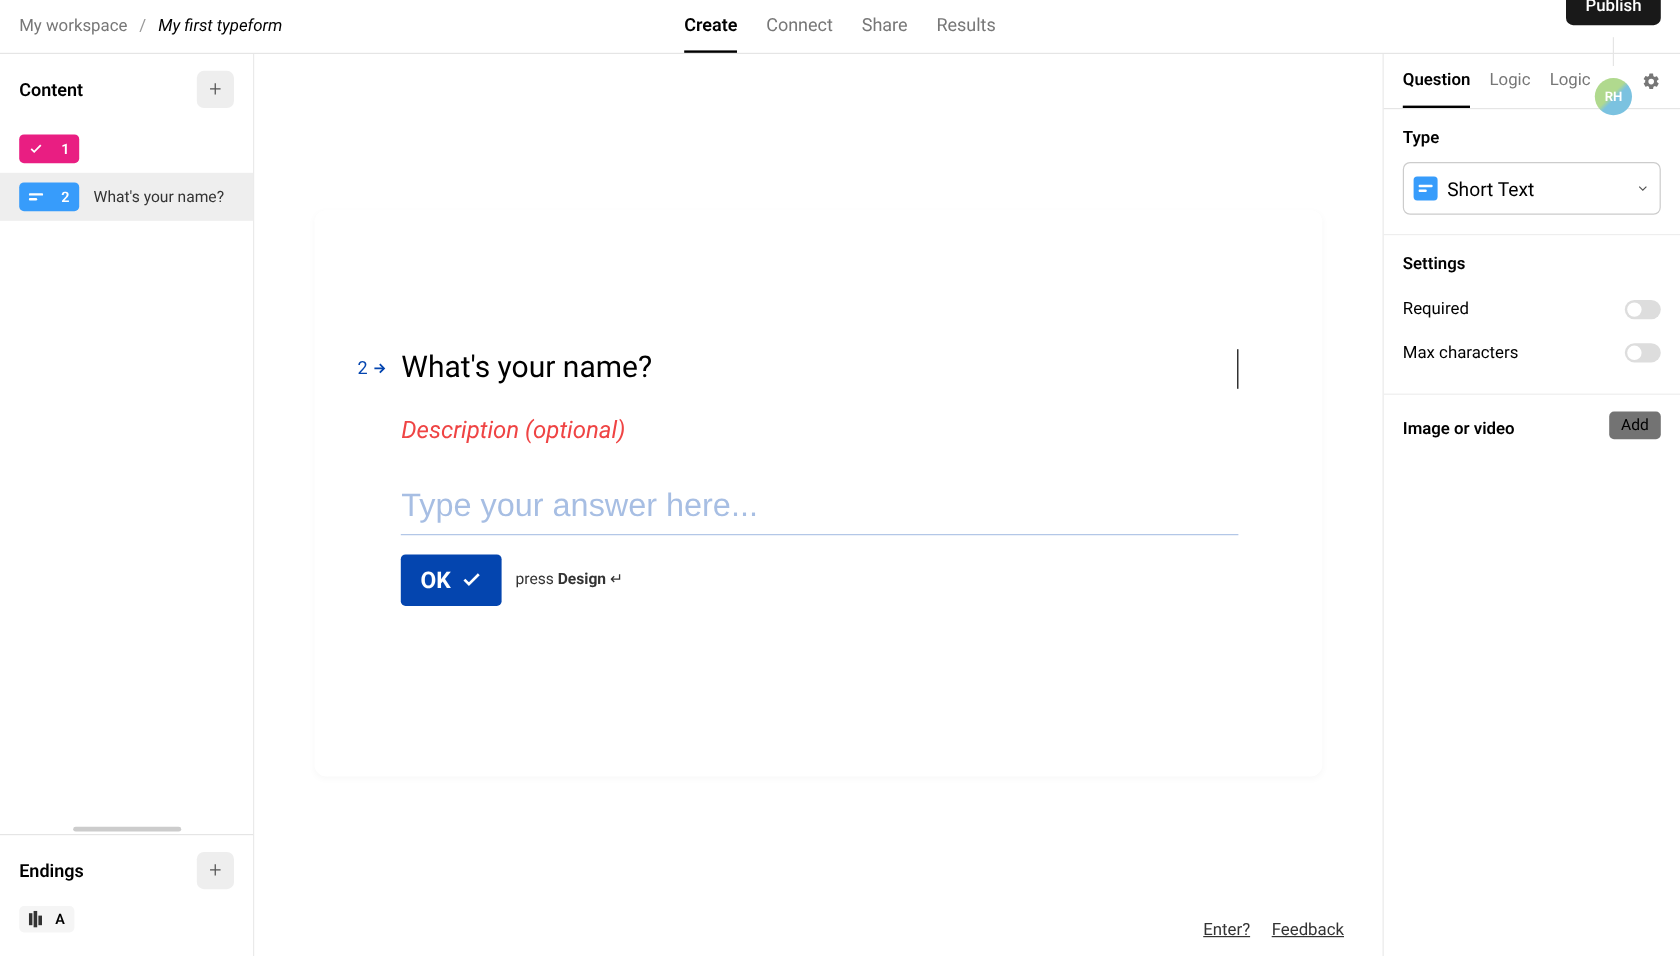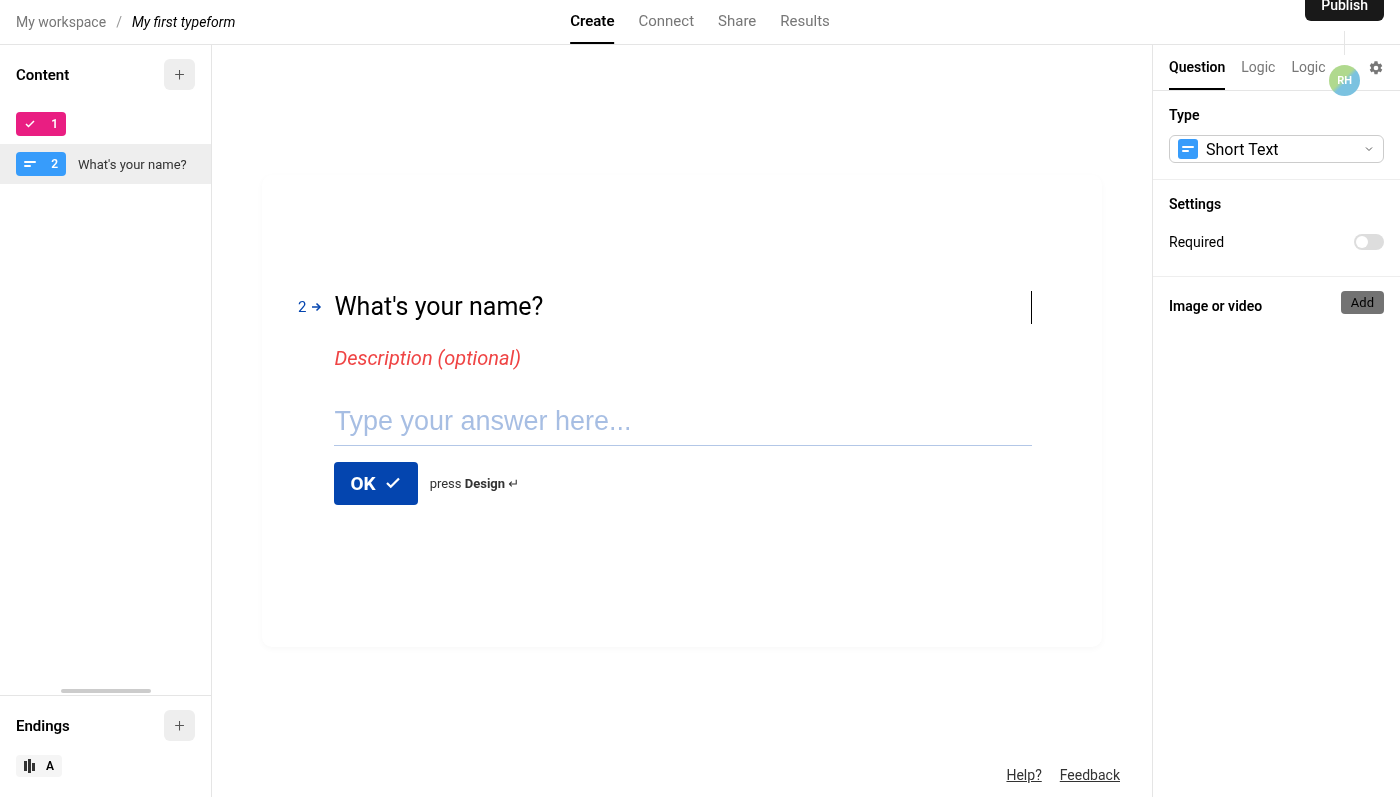"Short Text" .type-select { height: 28px -> 44px }
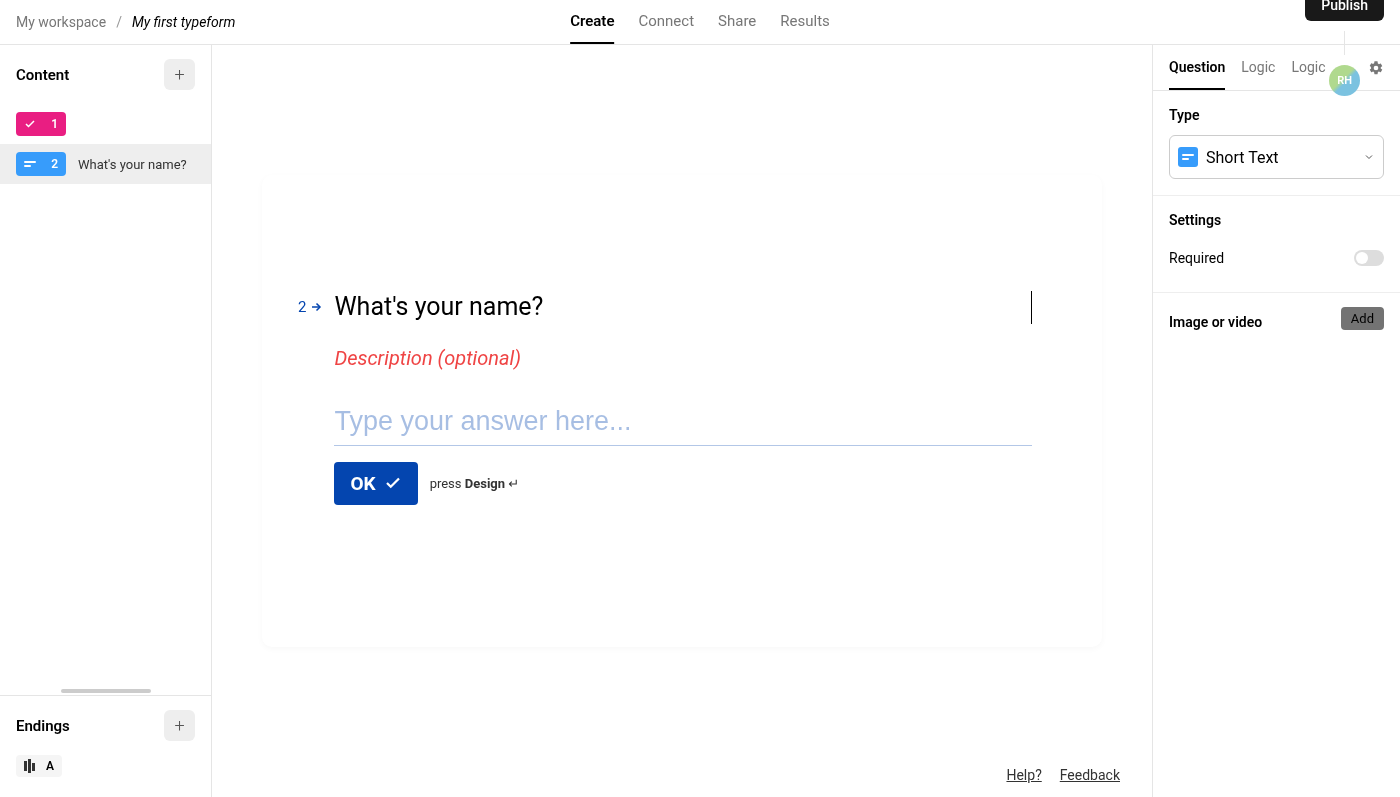"Max characters" div.setting-row { html: none -> <div> <span>Max characters</span> <div> <div></div> </div> </div> }
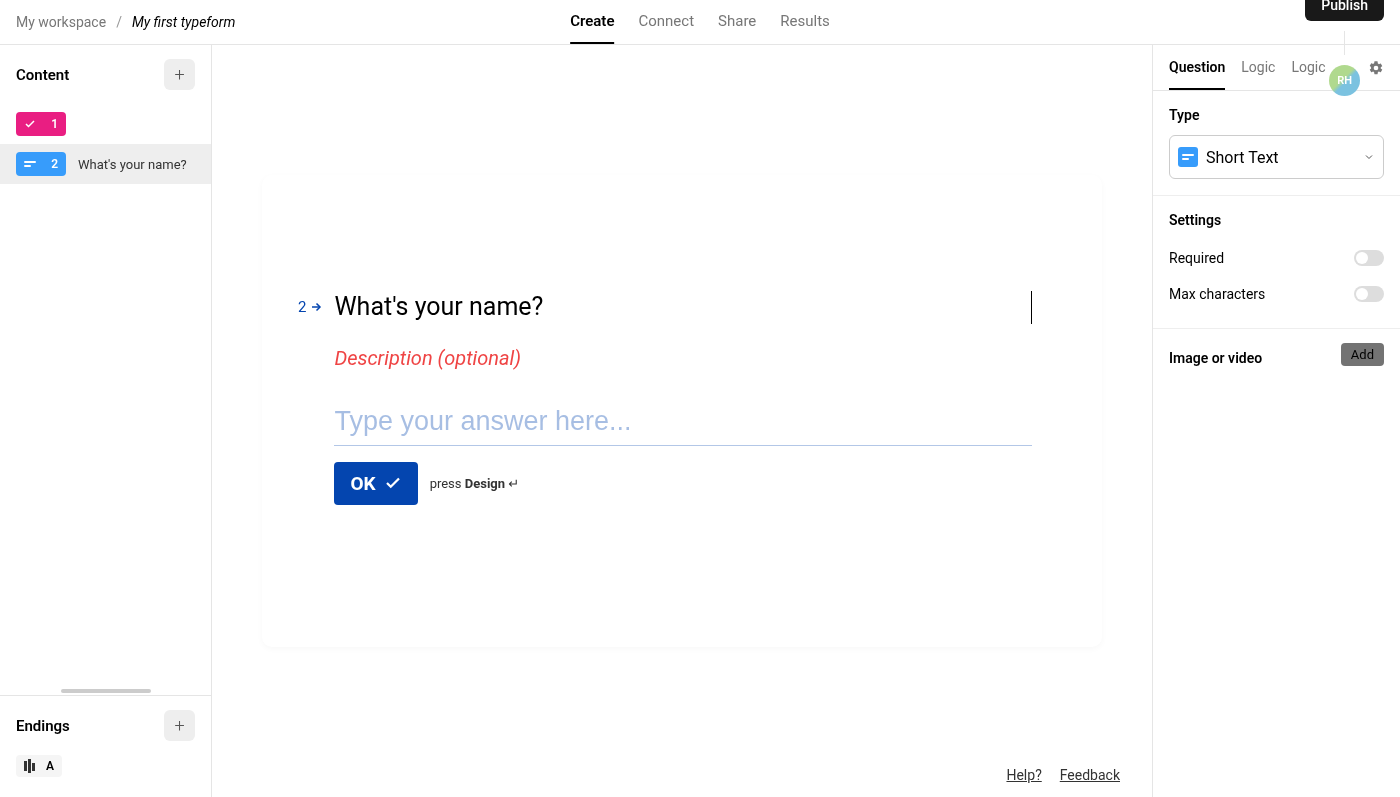"Help?" span { text: Help -> Enter }
